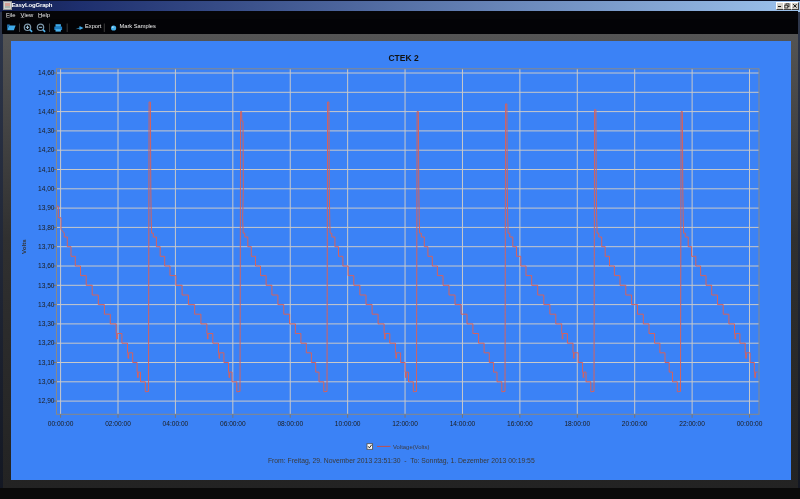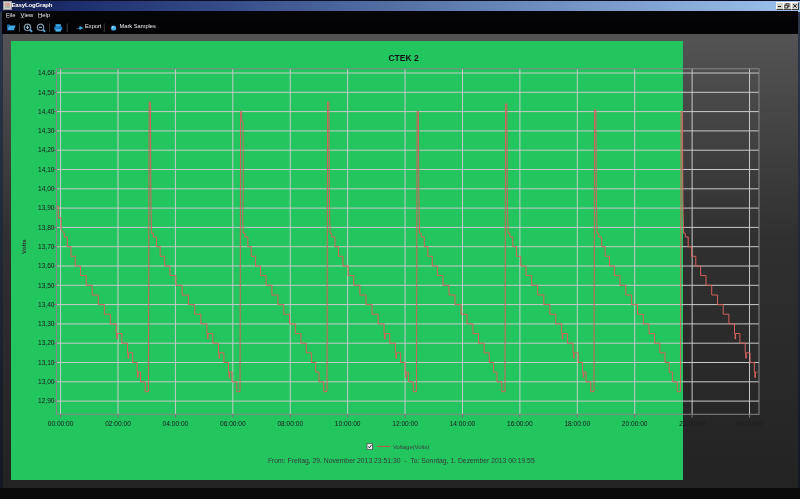"CTEK 2" div.abs { background: #22c55e -> #3b82f6; width: 672px -> 780px }
